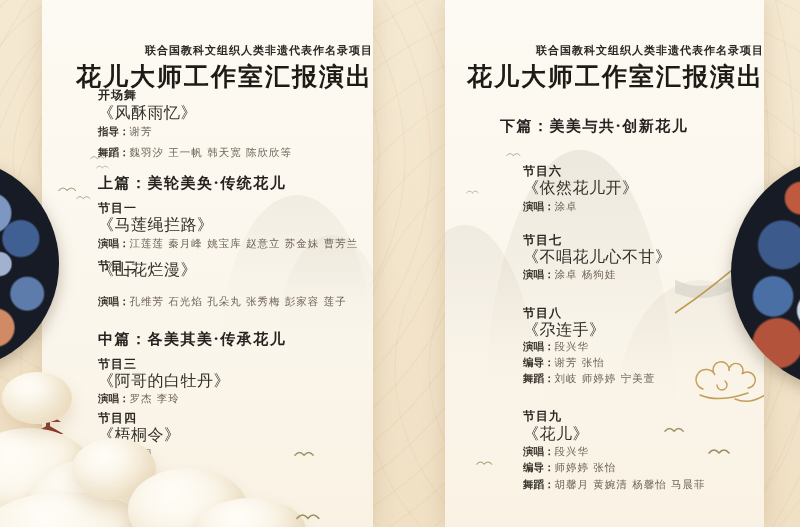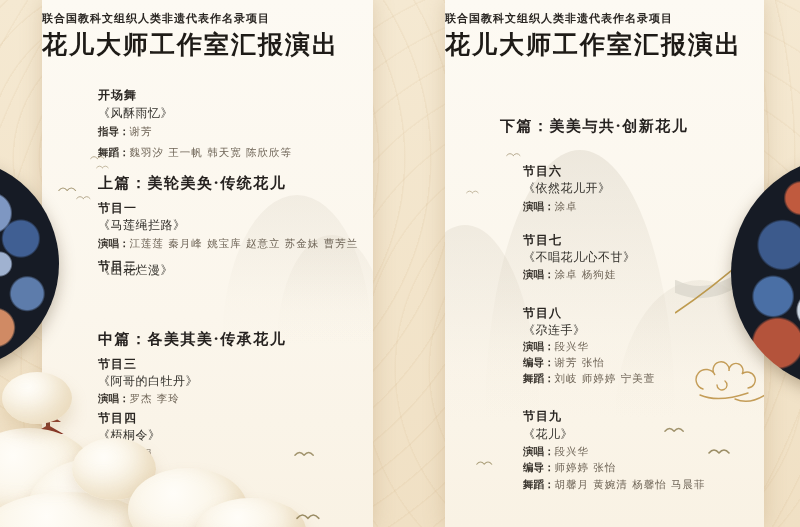"联合国教科文组织人类非遗代表作名录项目" .page-header { margin-top: none -> 32px; text-align: left -> right }
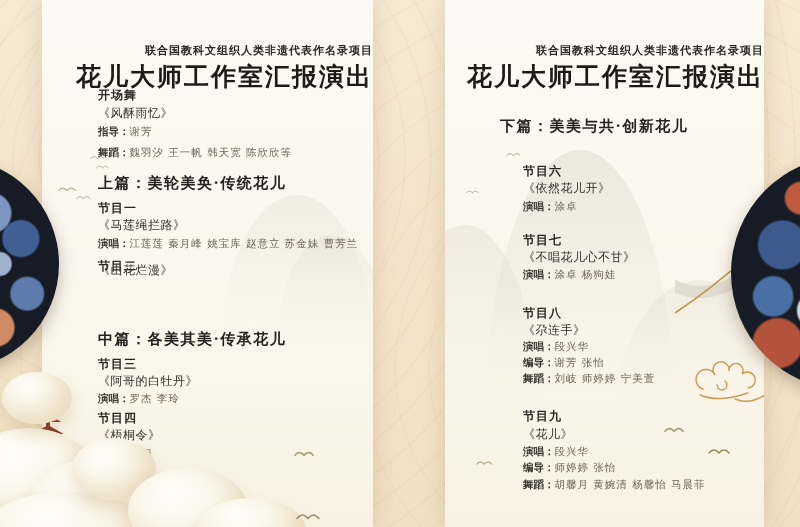"《风酥雨忆》" .ptitle { font-size: 12px -> 16px }
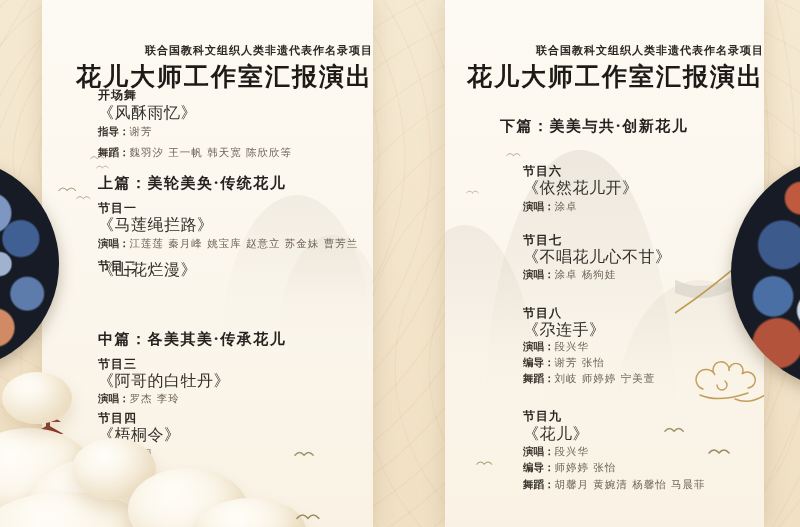"演唱：孔维芳 石光焰 孔朵丸 张秀梅 彭家容" div.ln { html: none -> <div> <span>演唱：</span><span>孔维芳 石光焰 孔朵丸 张秀梅 彭家容 莲子</span> </div> }
